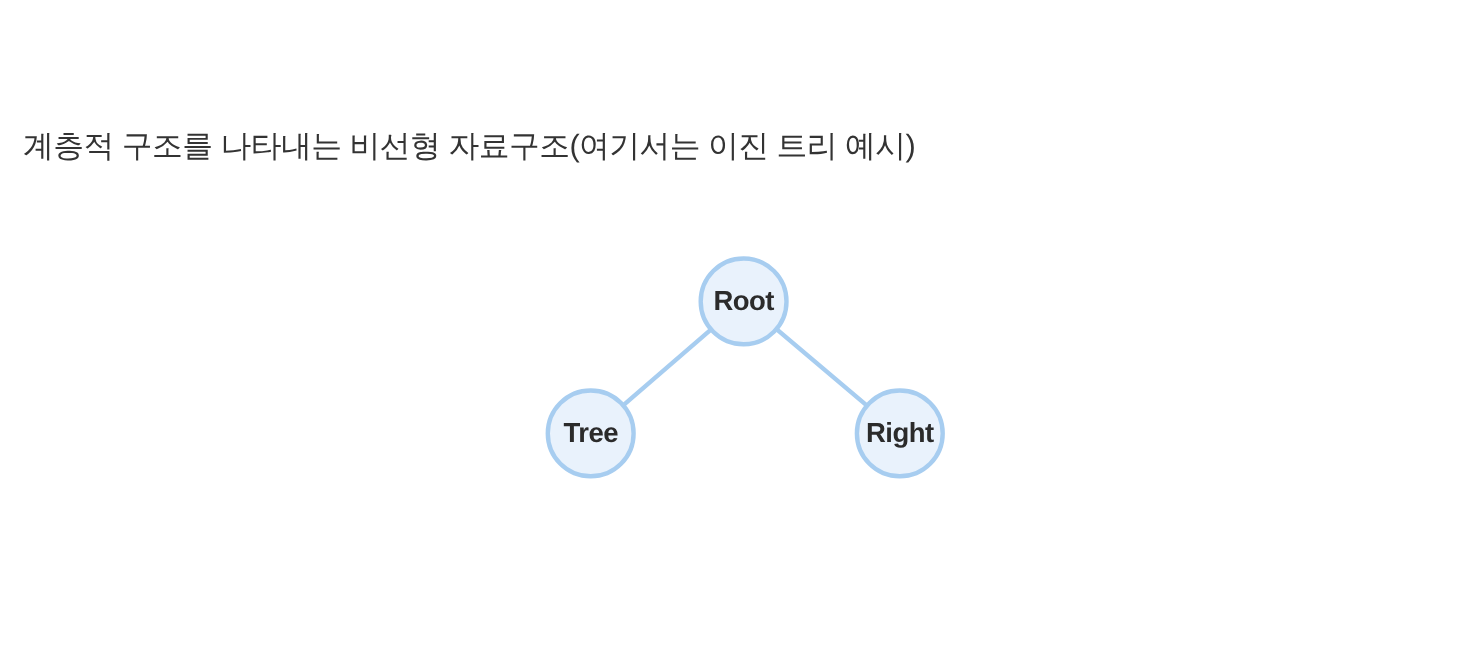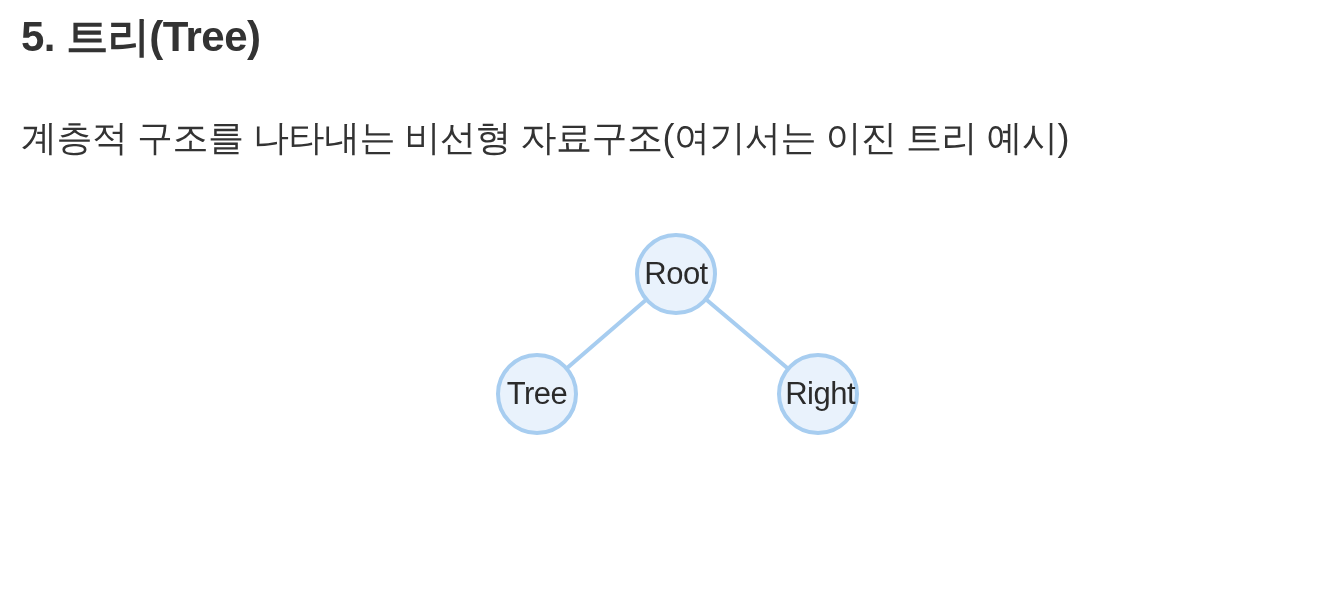"5. 트리(Tree)" h1.section-title { html: <h1>5. 트리(Tree)</h1> -> none }
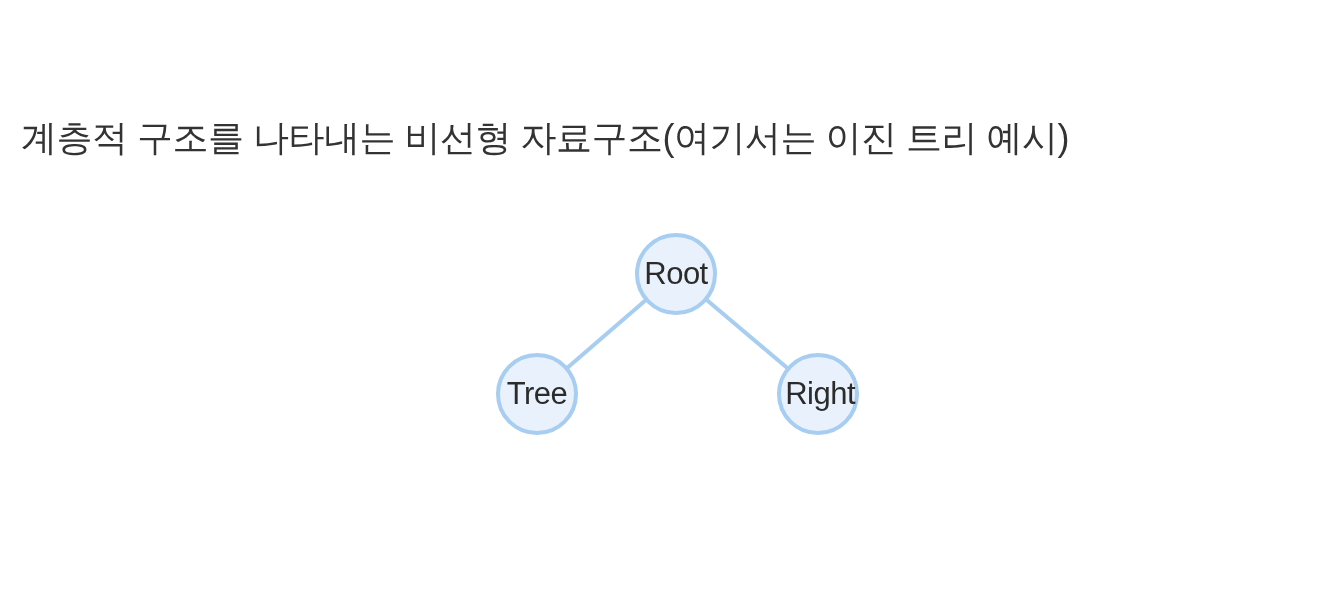"계층적 구조를 나타내는 비선형 자료구조(여기서는" .section-subtitle { font-size: 36px -> 28px }
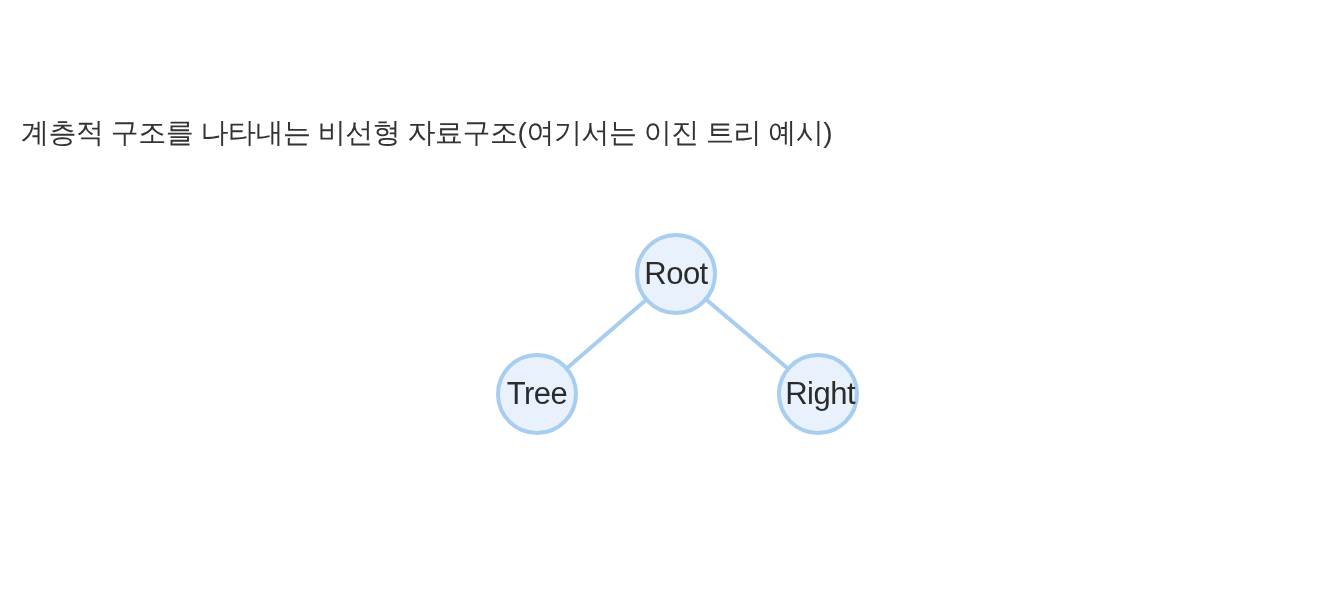"Root" .tree-node .node-label { font-size: 31px -> 25px; font-weight: 400 -> 700 }
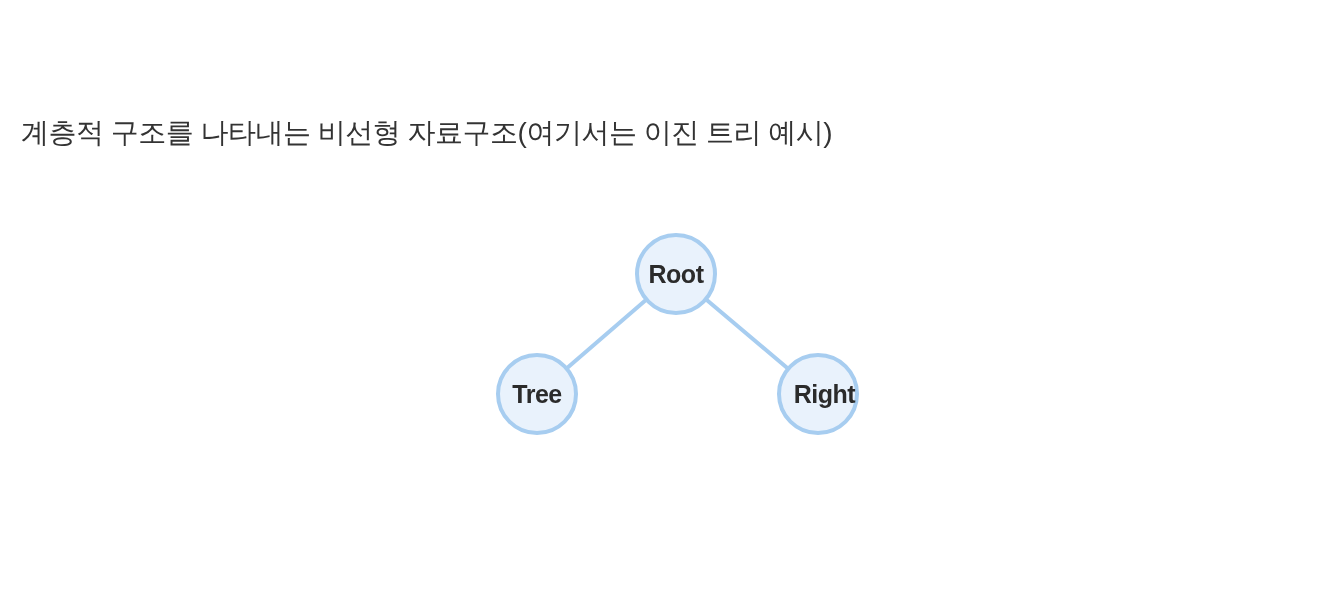"Right" .node-right { justify-content: flex-end -> none }
